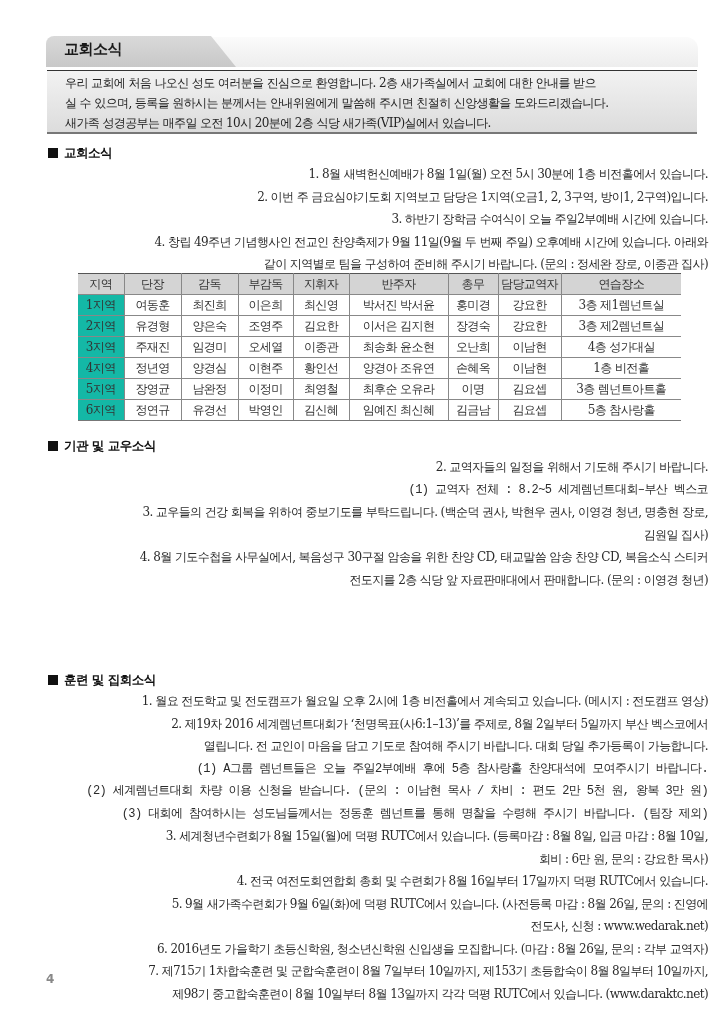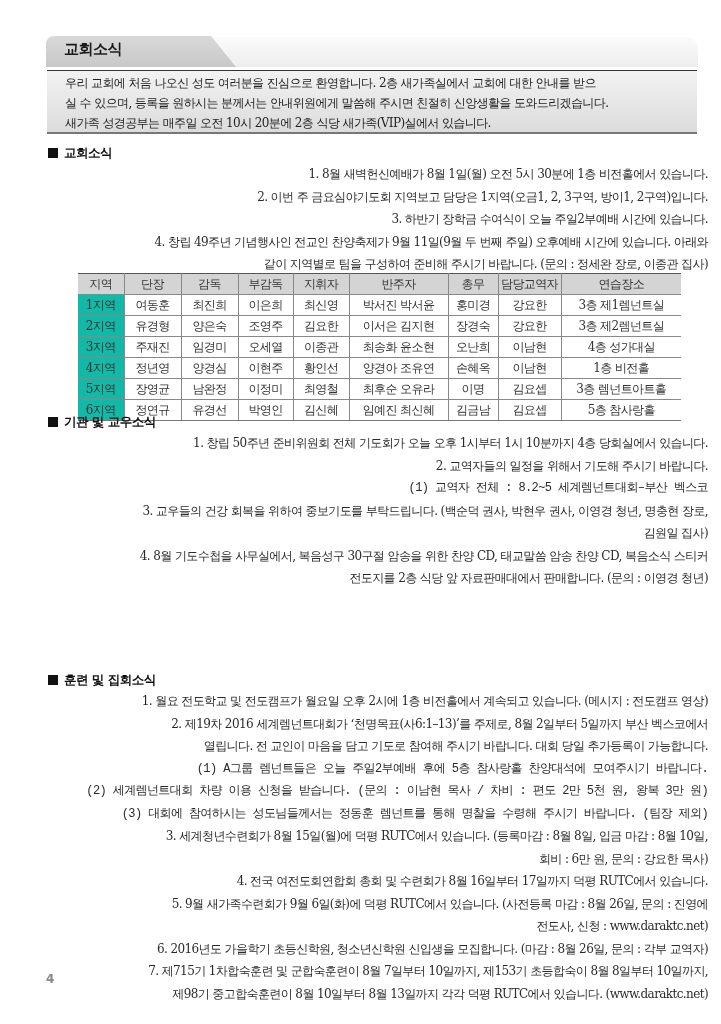"기관 및 교우소식" div.section { top: 412px -> 436px }
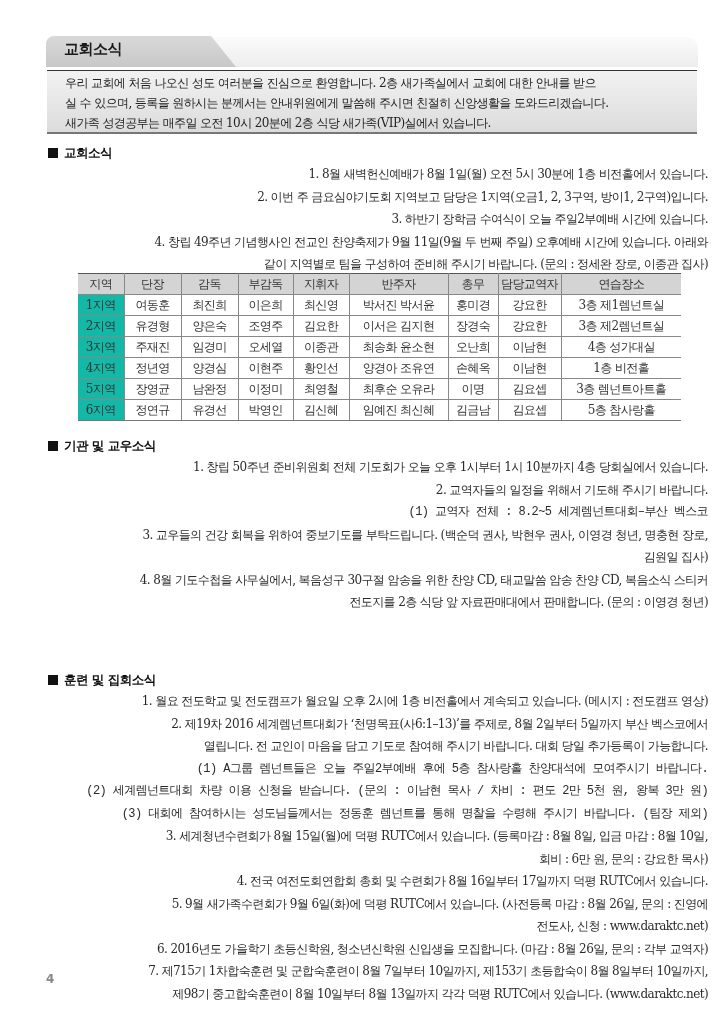"1. 창립 50주년 준비위원회 전체" div.line { html: <div>1. 창립 50주년 준비위원회 전체 기도회가 오늘 오후 1시부터 1시 10분까지 4층 당회실에서 있습니다.</div> -> none }
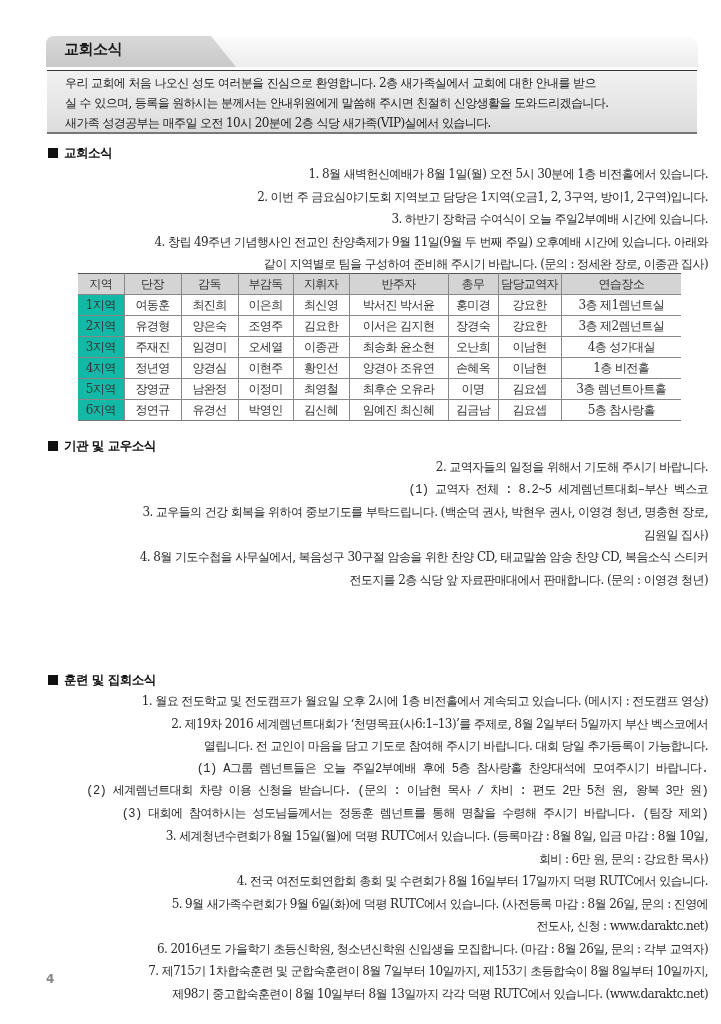"전도사, 신청 : www.daraktc.net)" div.line { text: www.daraktc.net -> www.wedarak.net }
